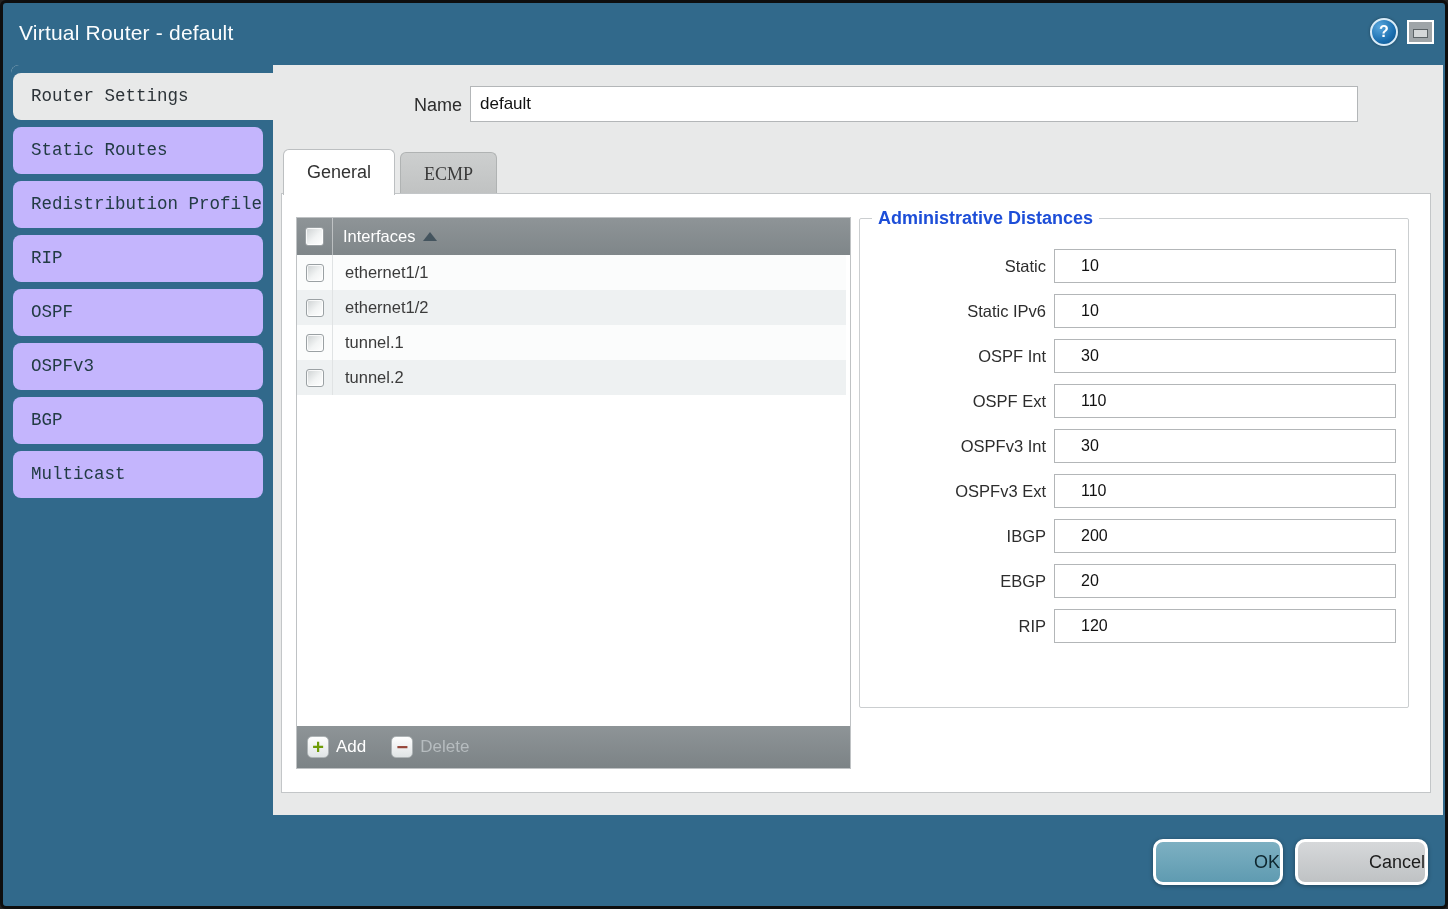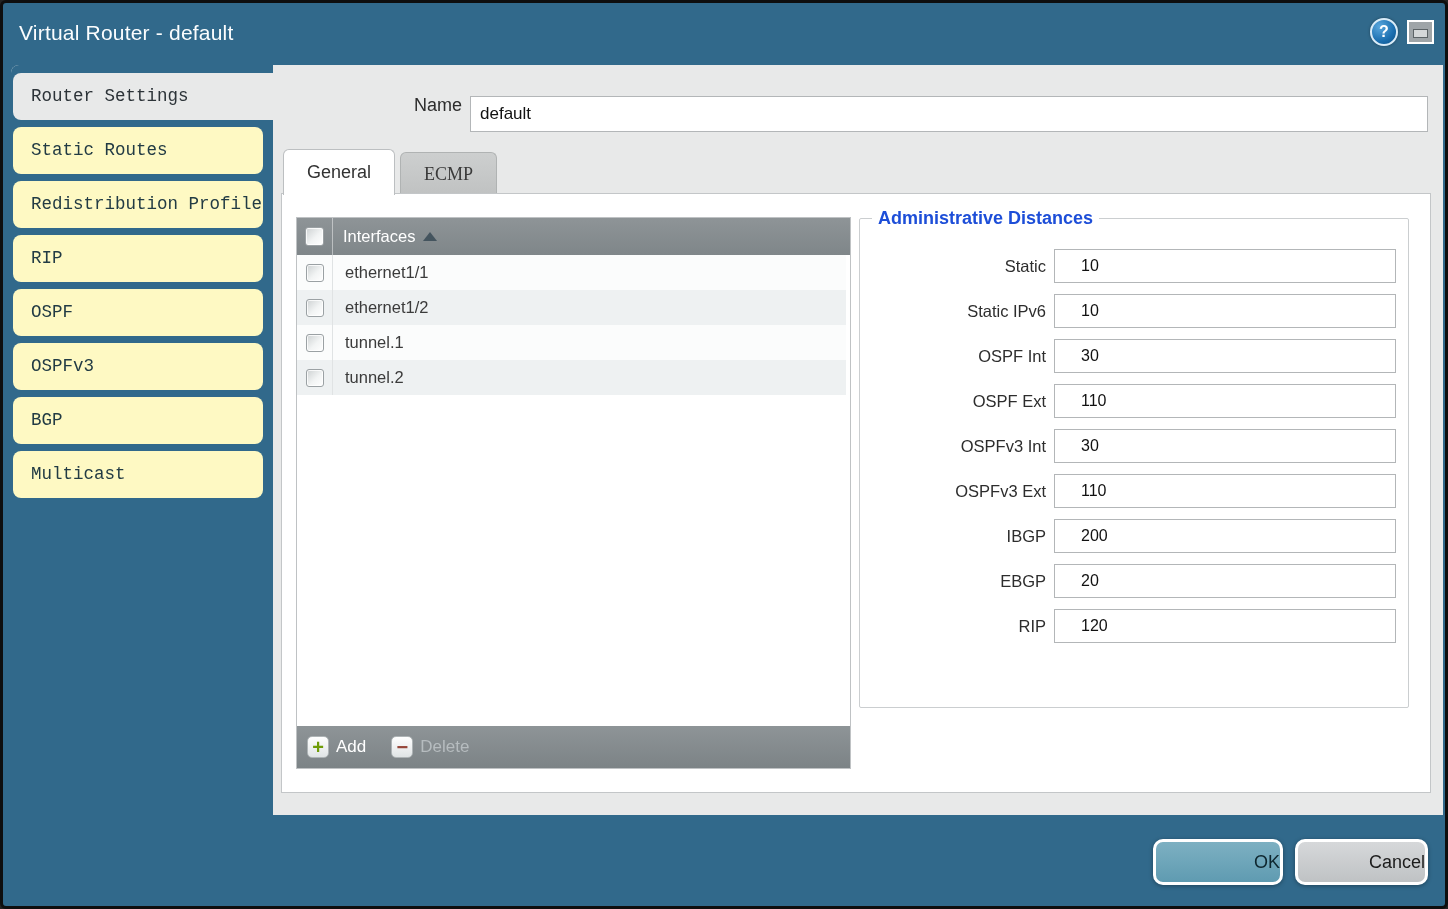"default" .name-input { margin-top: 10px -> none; width: 958px -> 888px }
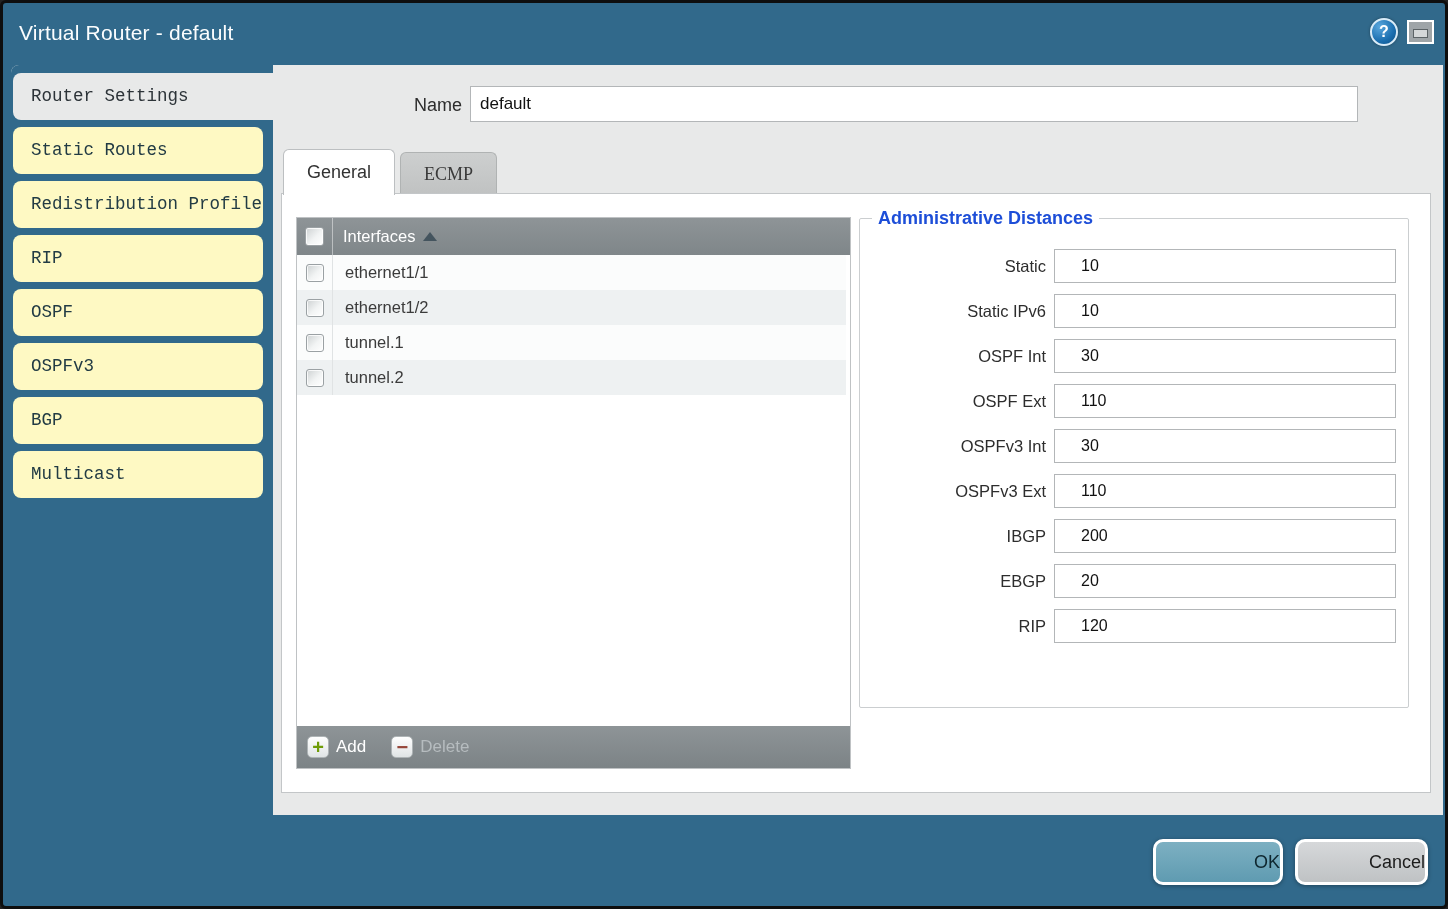"Static Routes" .side-tab { background: #fef9c3 -> #c4b5fd }
